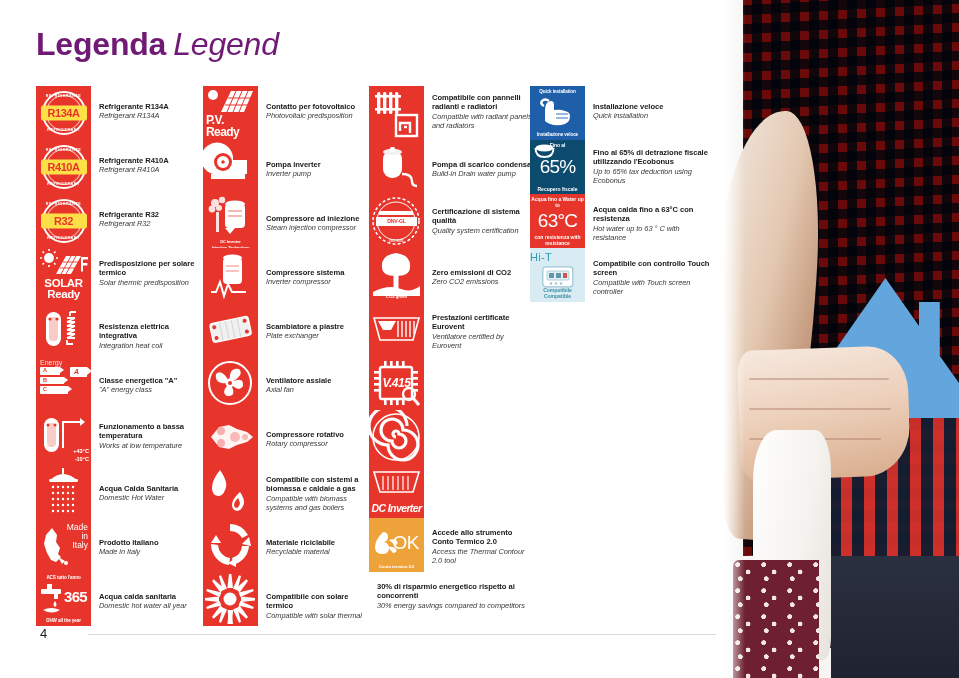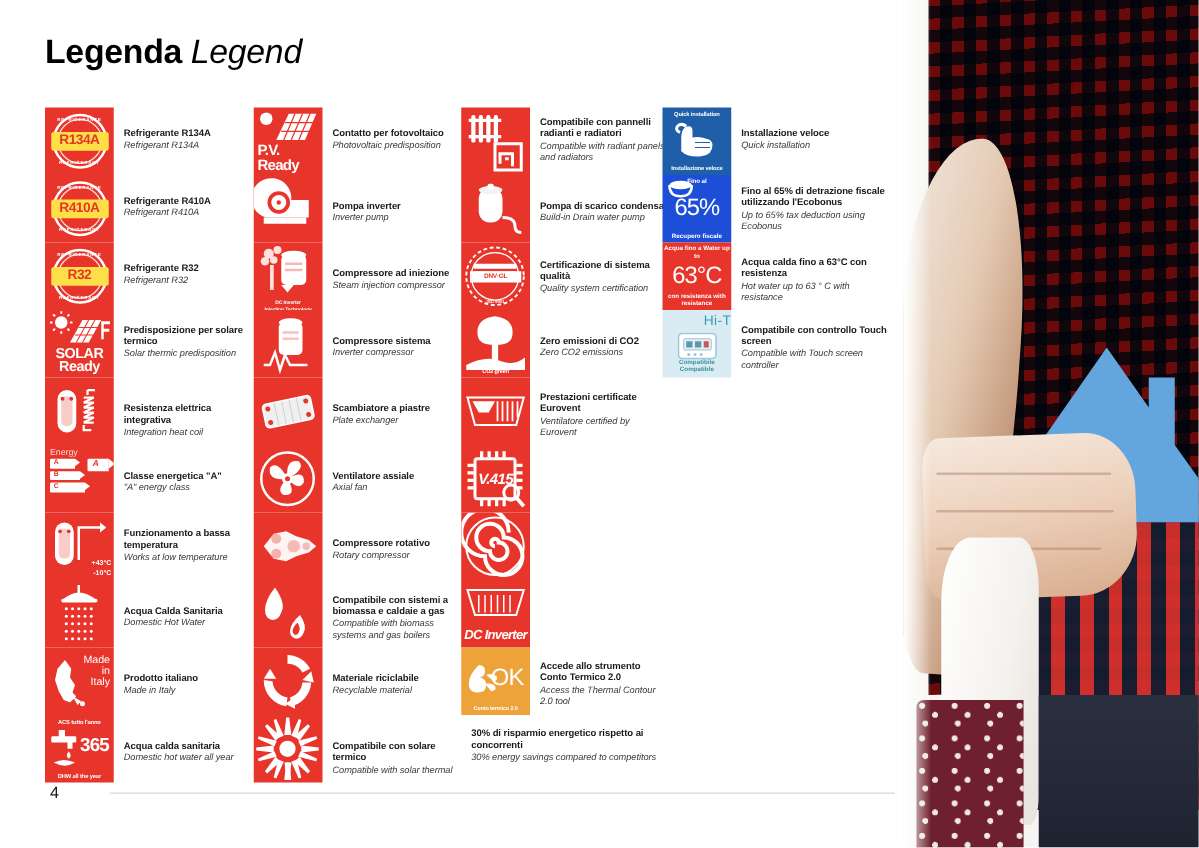"Legenda Legend" #title-block { color: #000000 -> #701a75; font-size: 27px -> 32px }
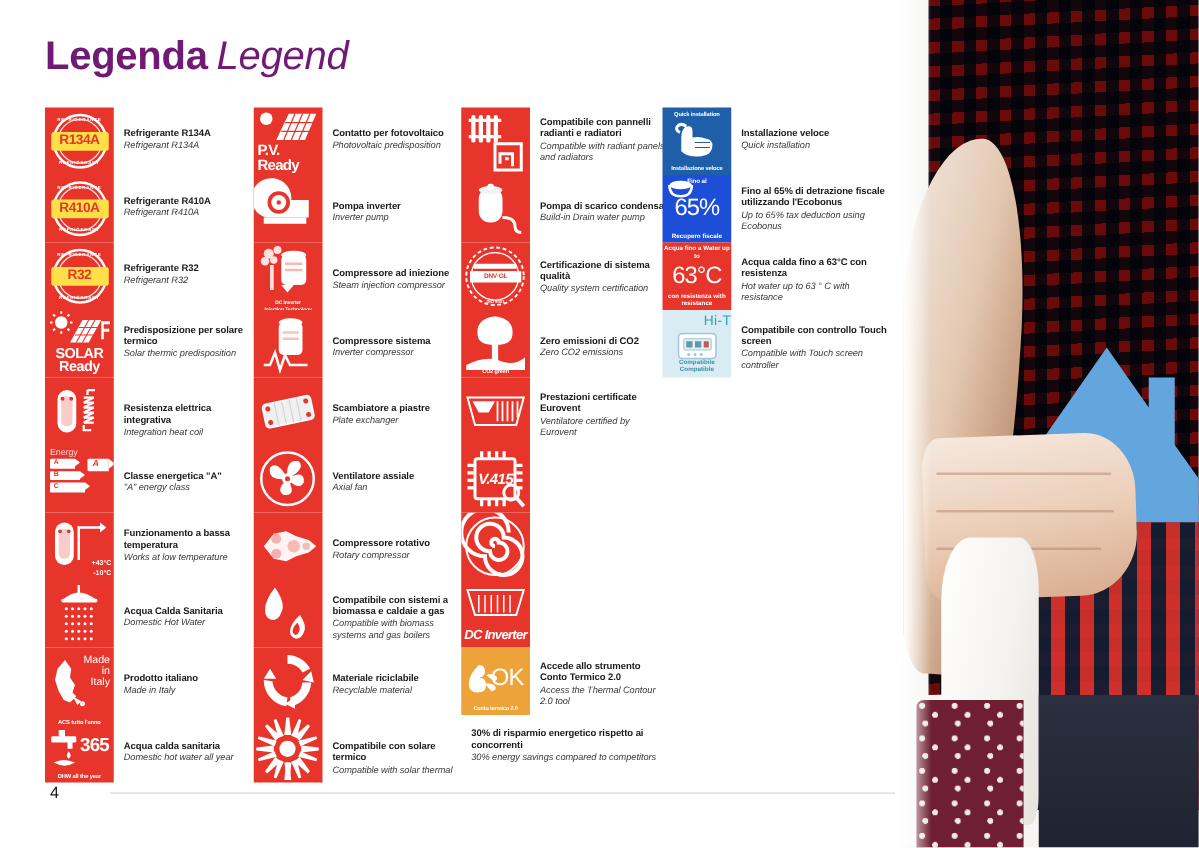"65%" .tile.green { background: #1d4ed8 -> #0c4a6e }
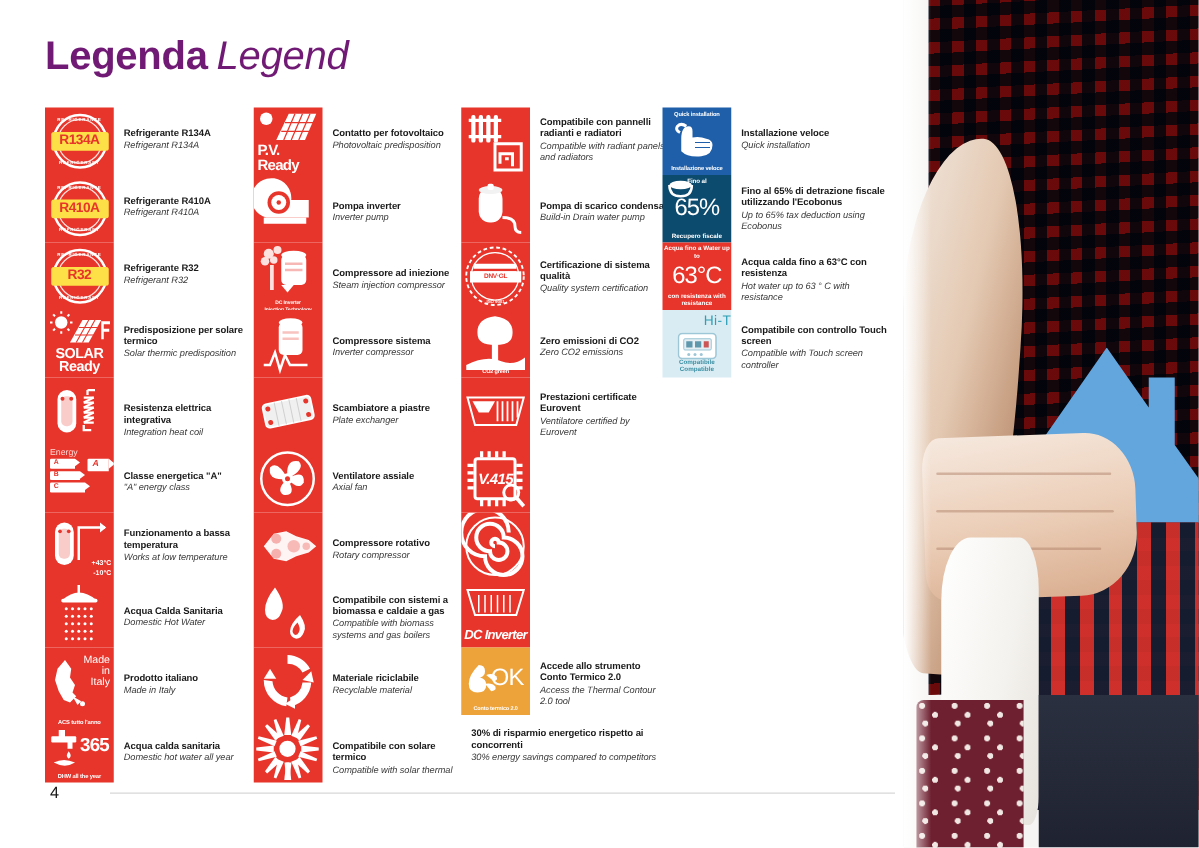"Hi-T" .hit { text-align: right -> left }
